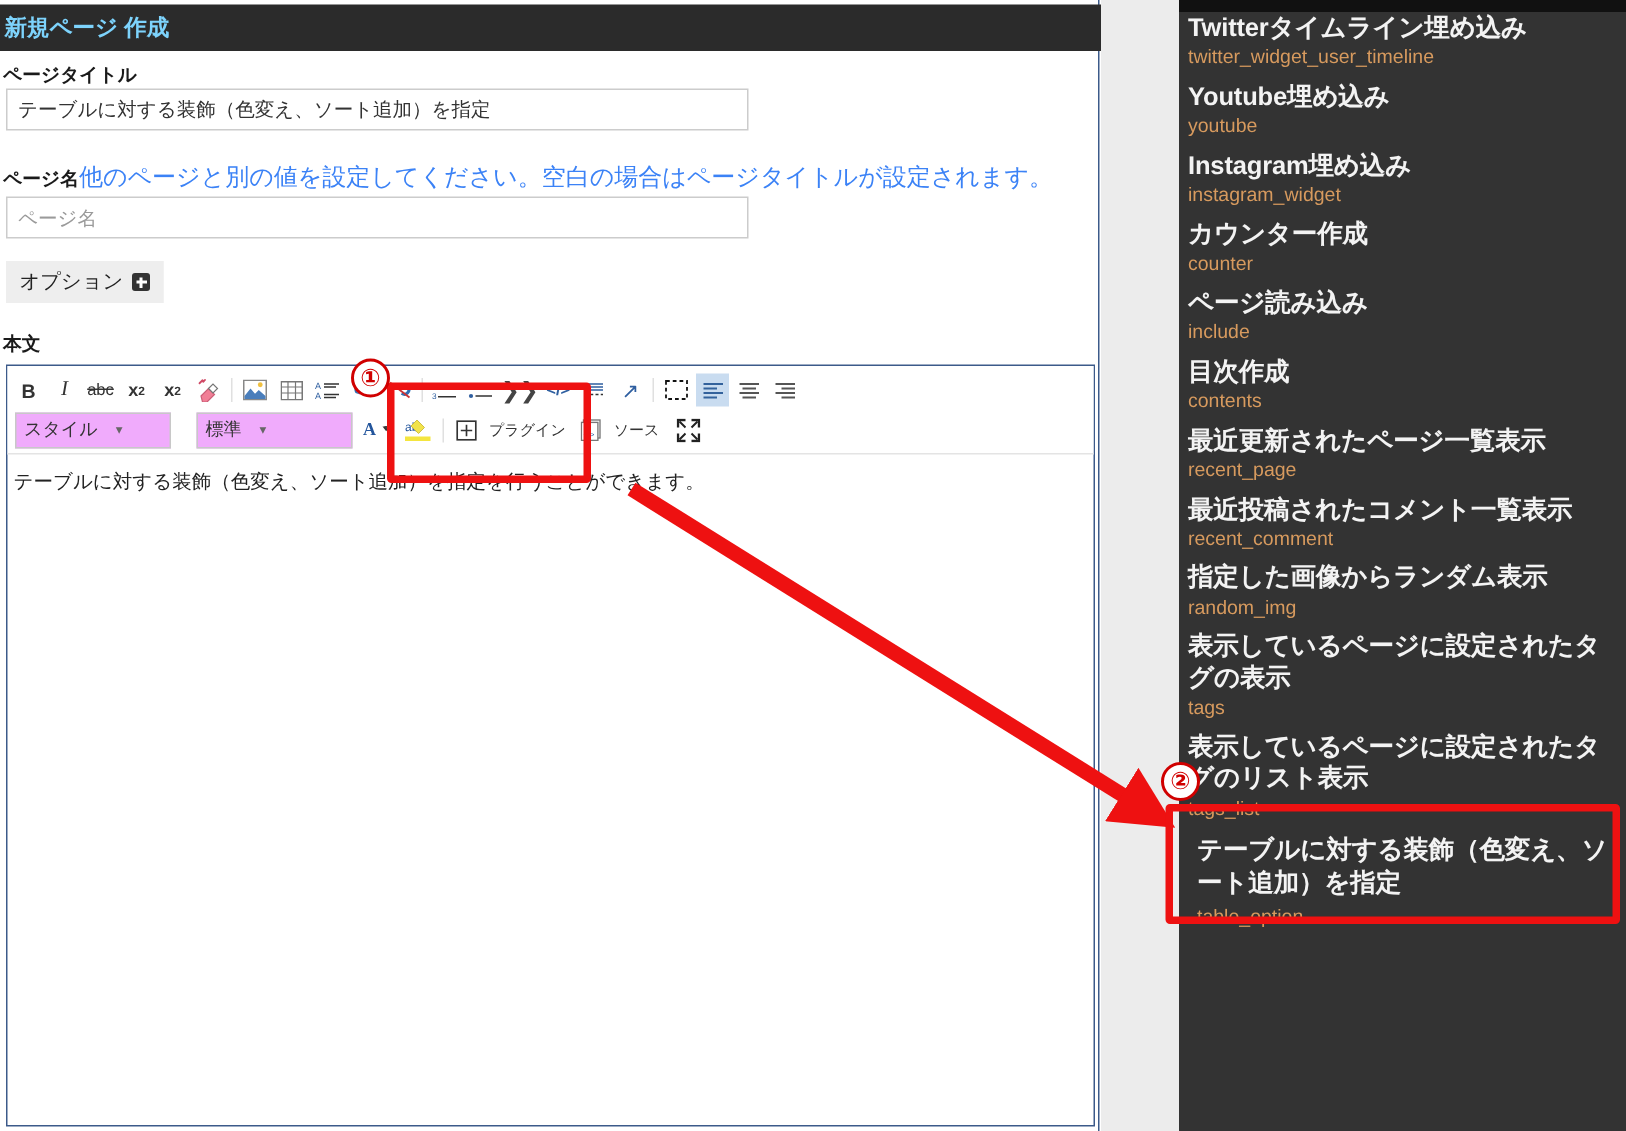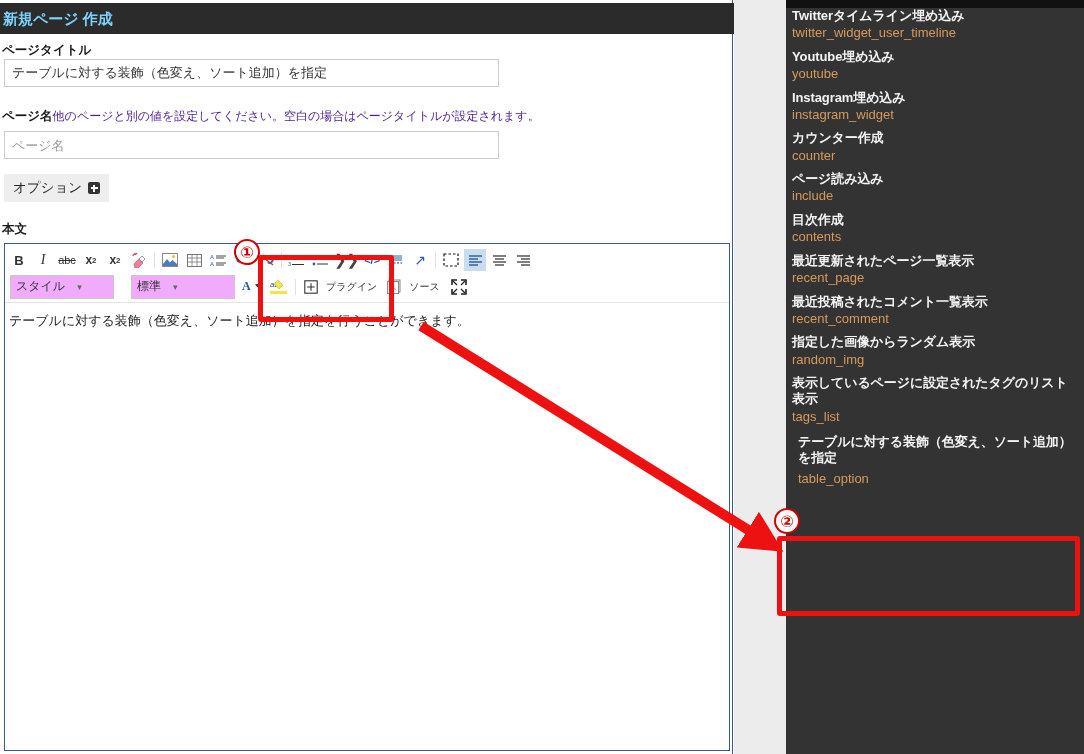"Twitterタイムライン埋め込み" .sb-title { font-size: 13px -> 17px }
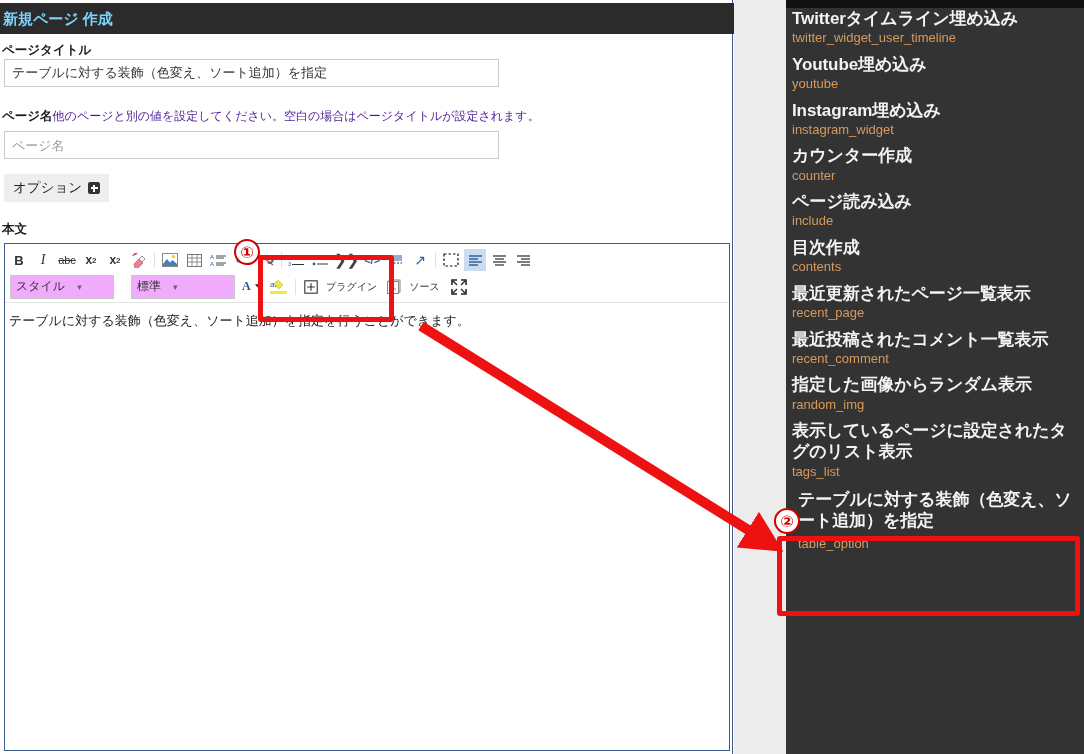"他のページと別の値を設定してください。空白の場合はページタイトルが設定されます。" .field-label .hint { color: #4c1d95 -> #3b82f6; font-size: 12px -> 16px }
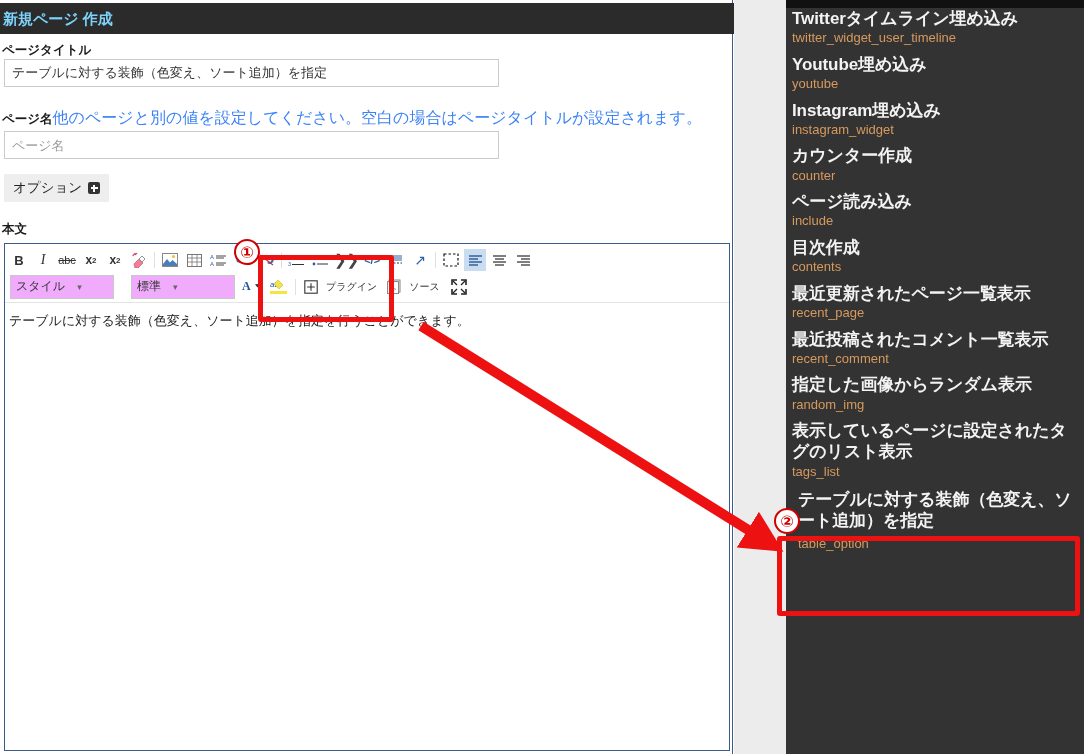"表示しているページに設定されたタグの表示" div.sb-item { html: none -> <div> <div>表示しているページに設定されたタグの表示</div> <div>tags</div> </div> }
